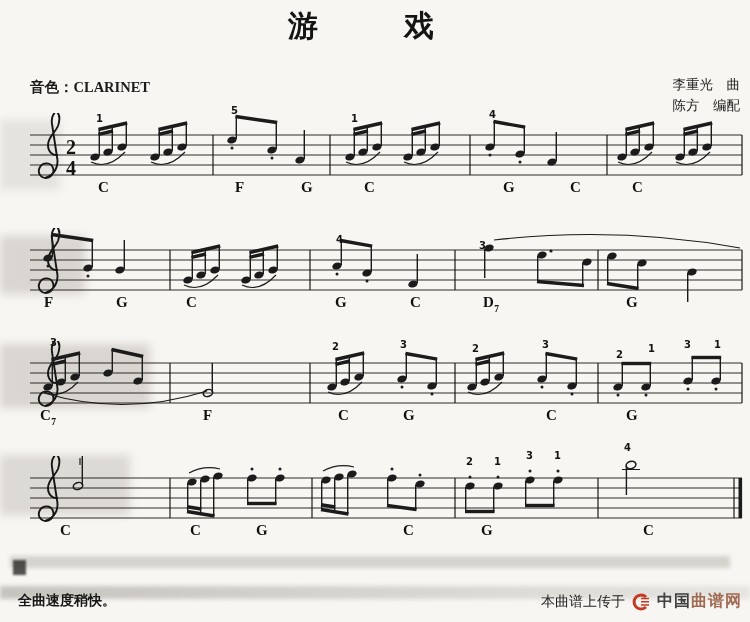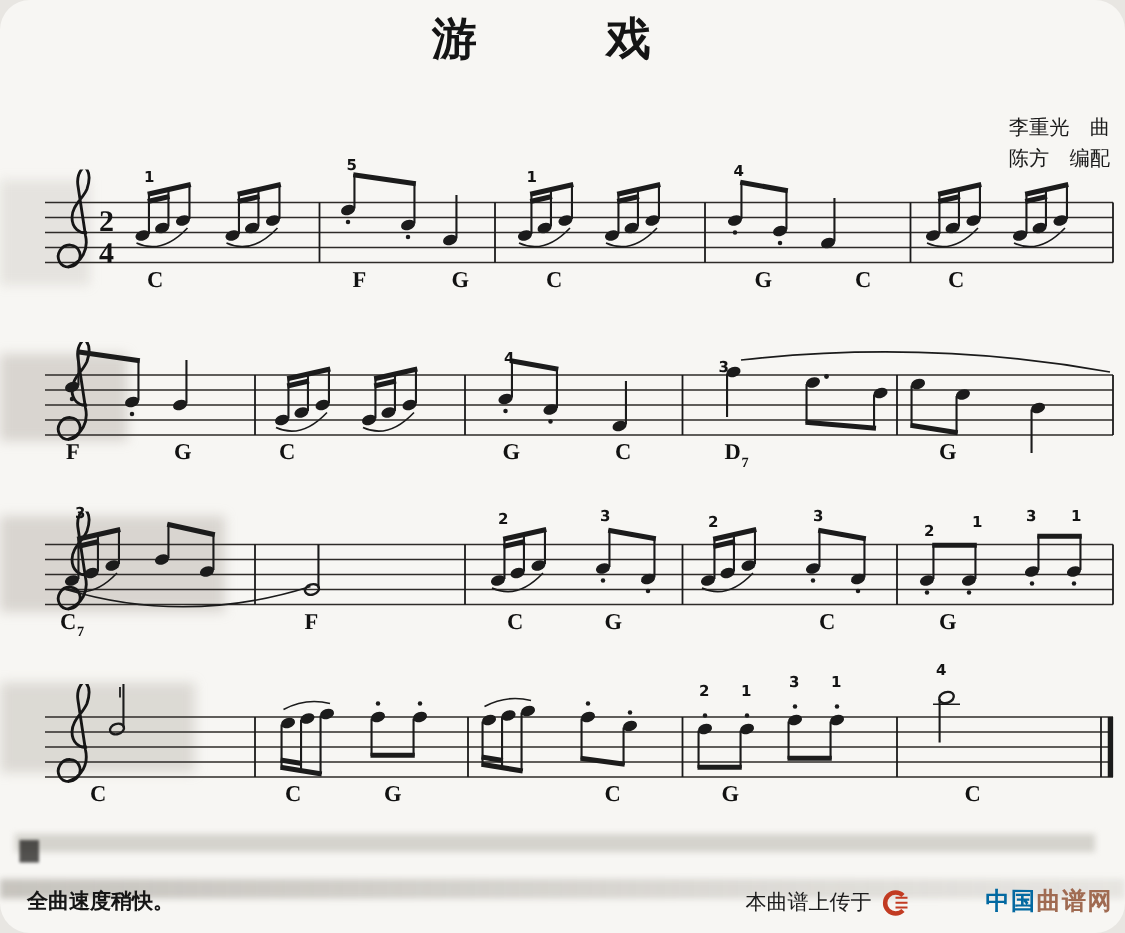"游 戏" #page { border-radius: 20px -> none }
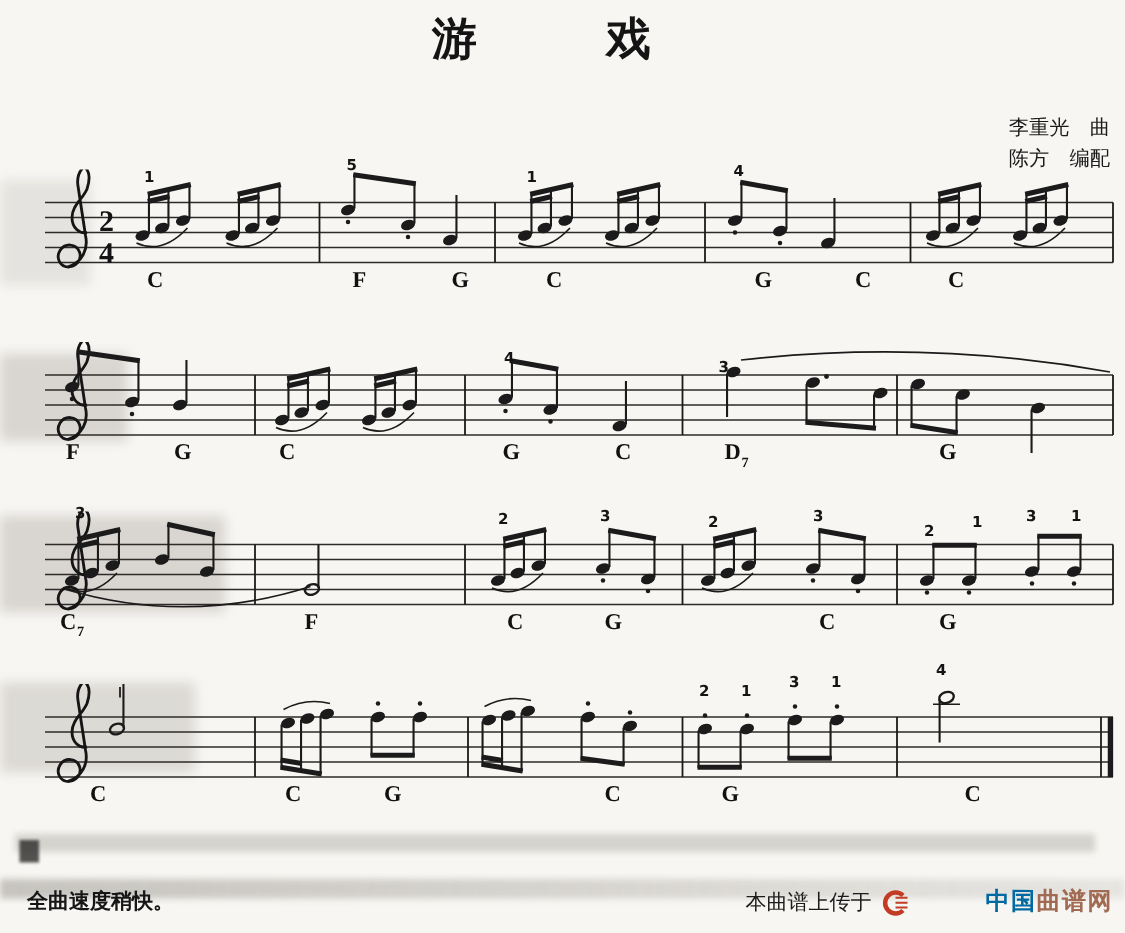"音色：CLARINET" div { html: none -> <div><span>音色：</span><span>CLARINET</span></div> }
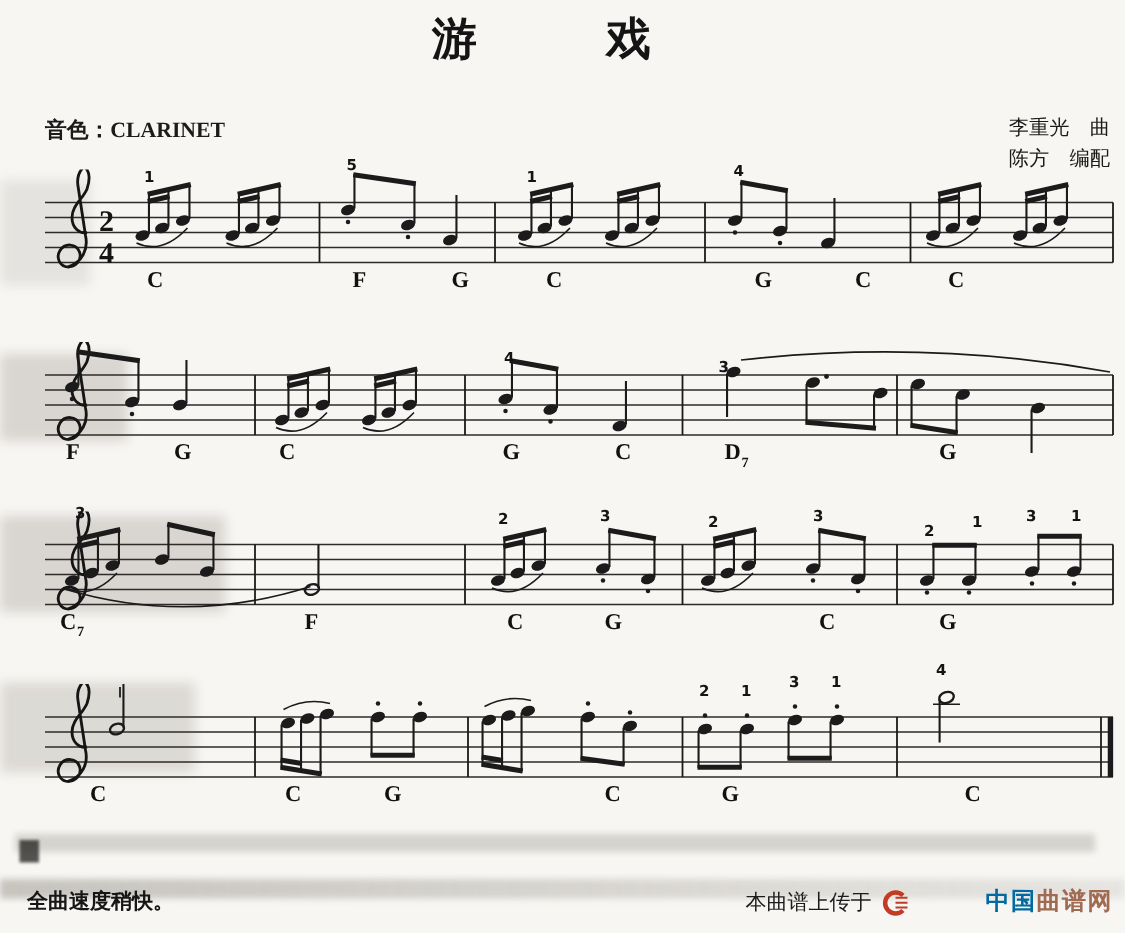"中国" #site-name .p1 { color: #0369a1 -> #404040; margin-left: 44px -> none }
